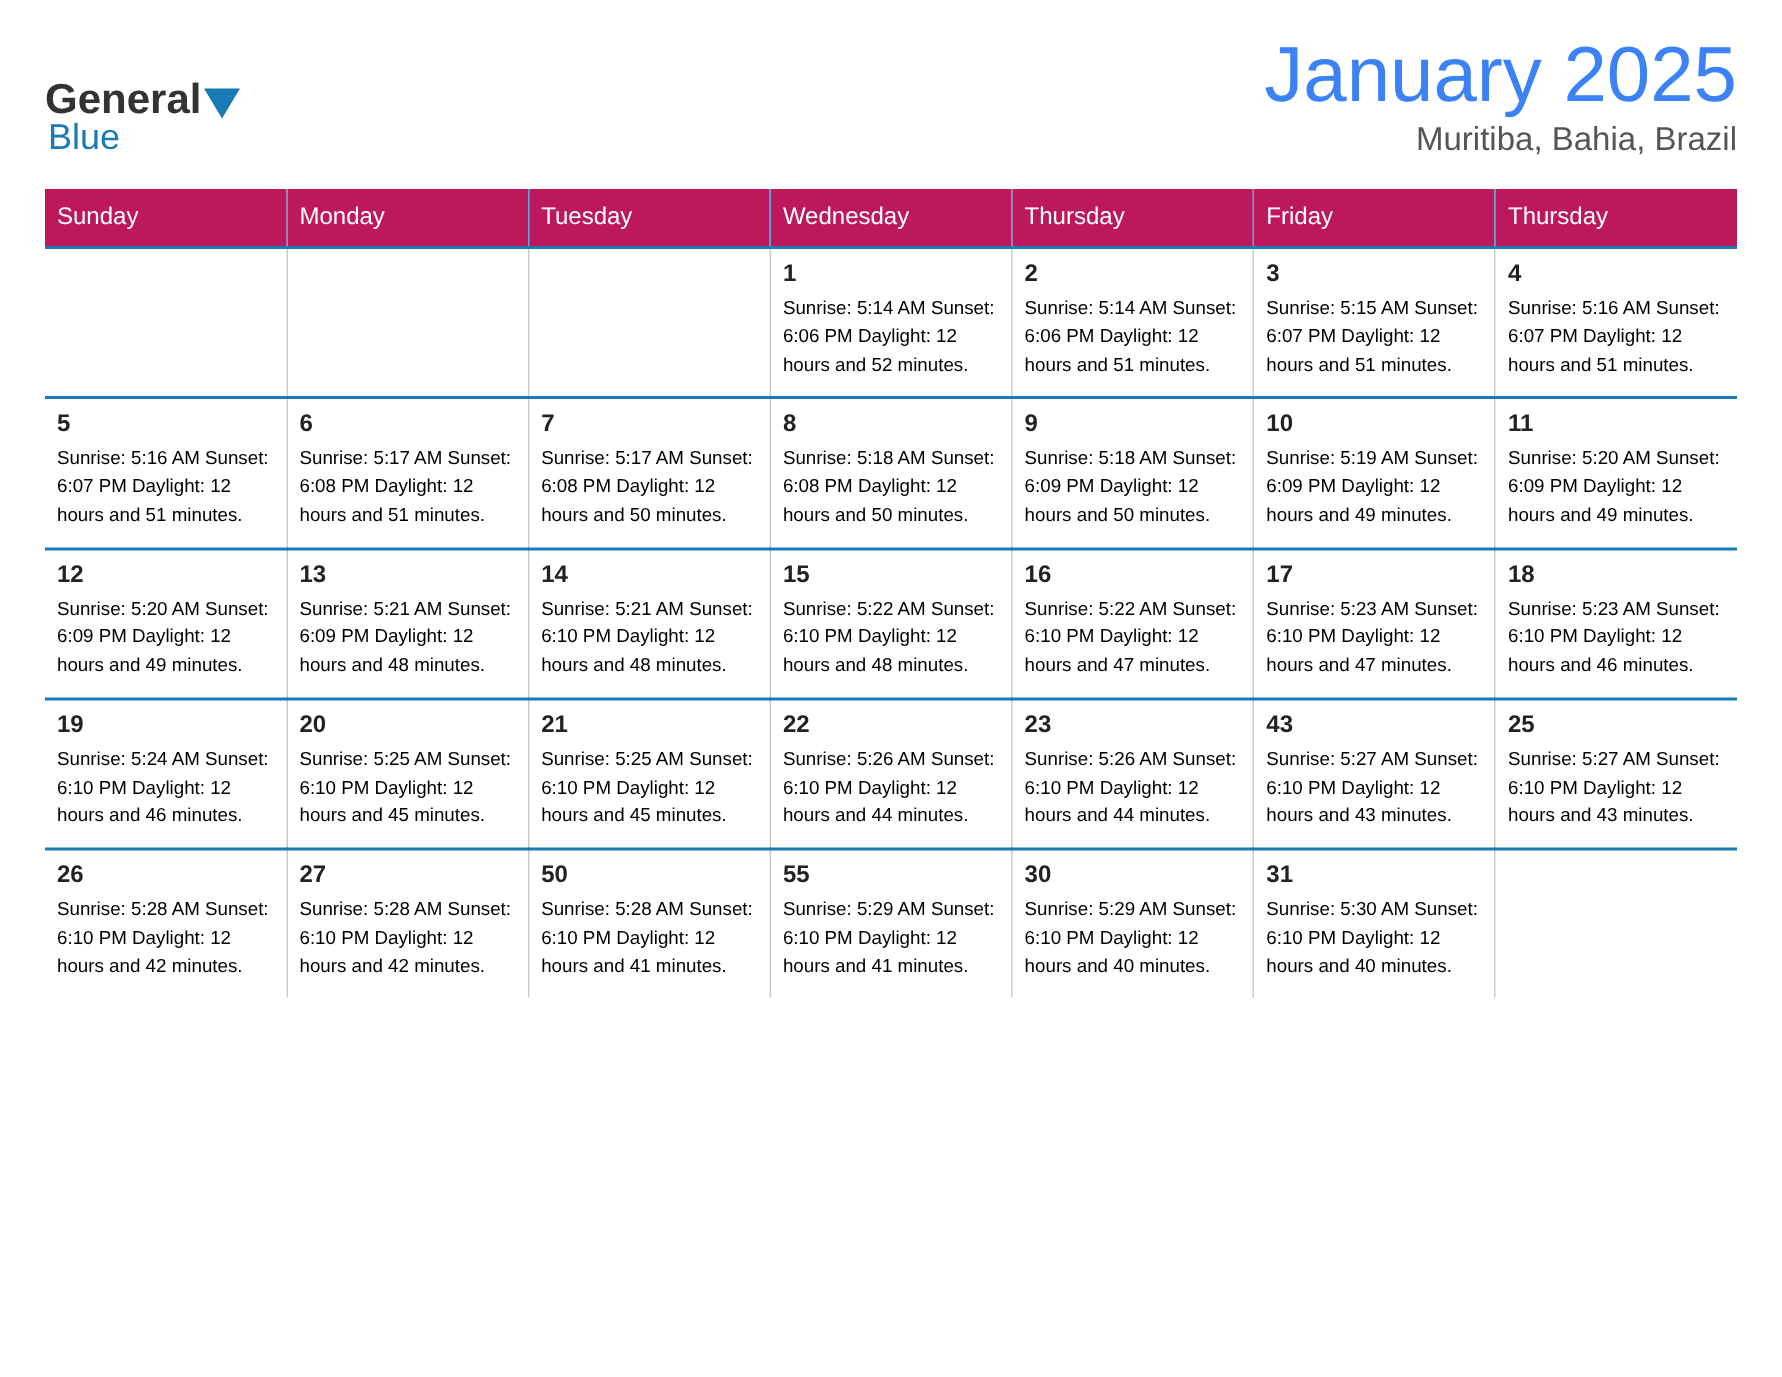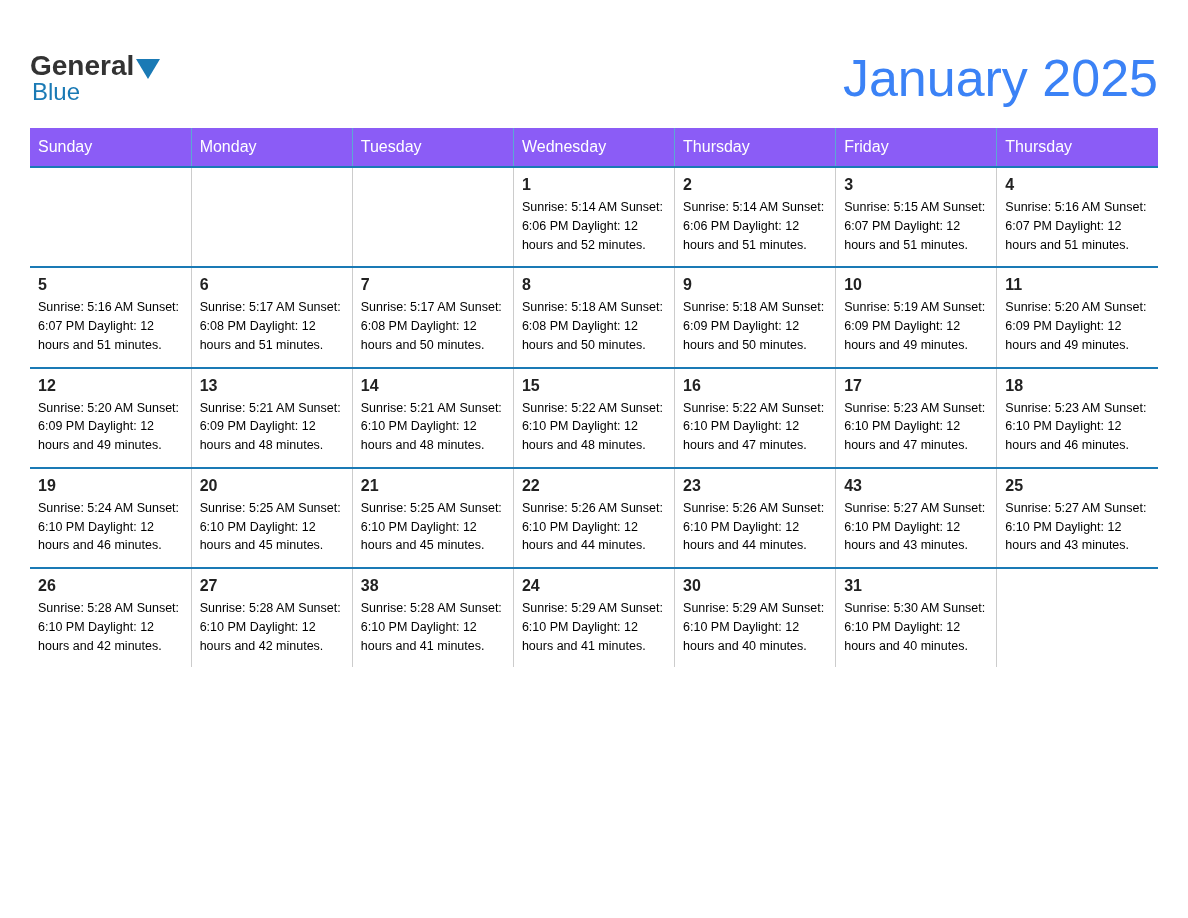"General" .header { align-items: center -> flex-end; margin-top: 28px -> none }
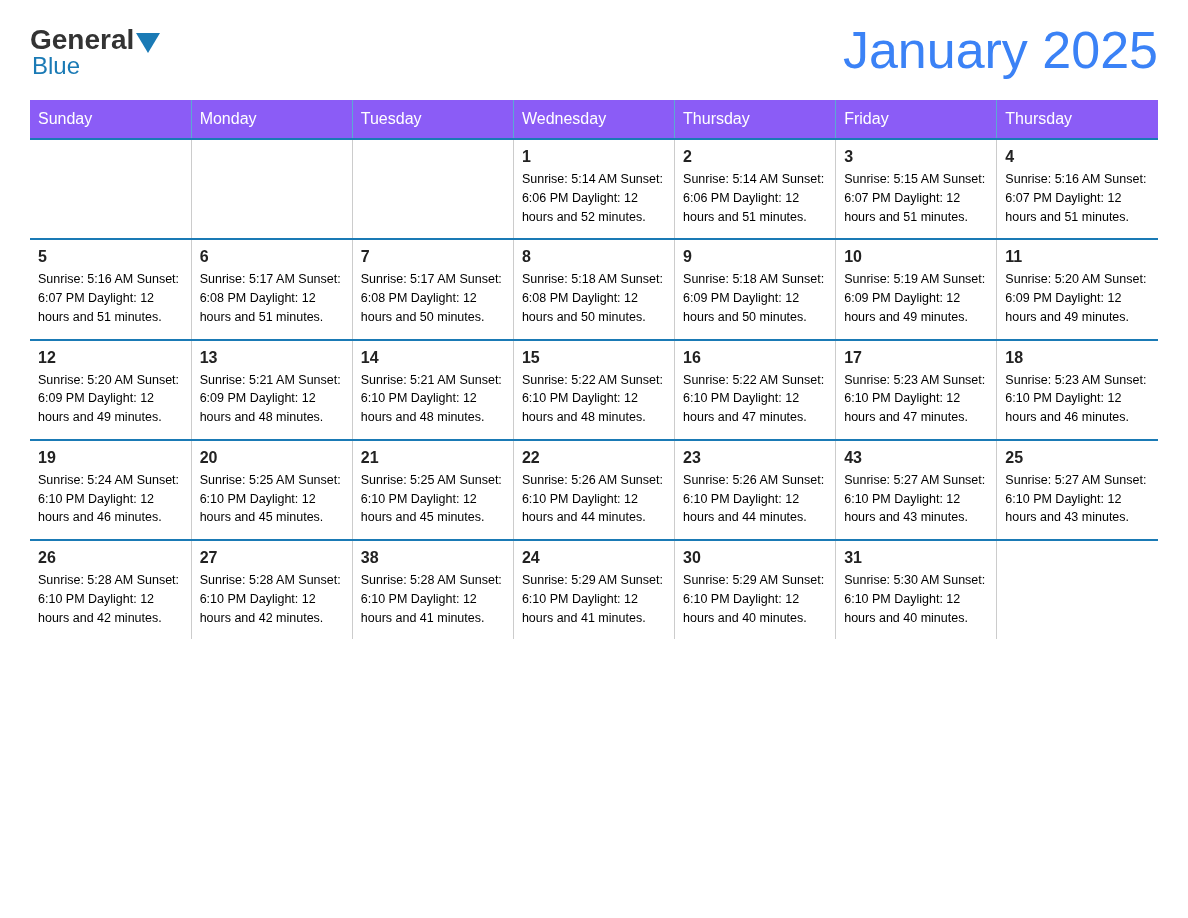"Muritiba, Bahia, Brazil" div.location { html: none -> <div>Muritiba, Bahia, Brazil</div> }
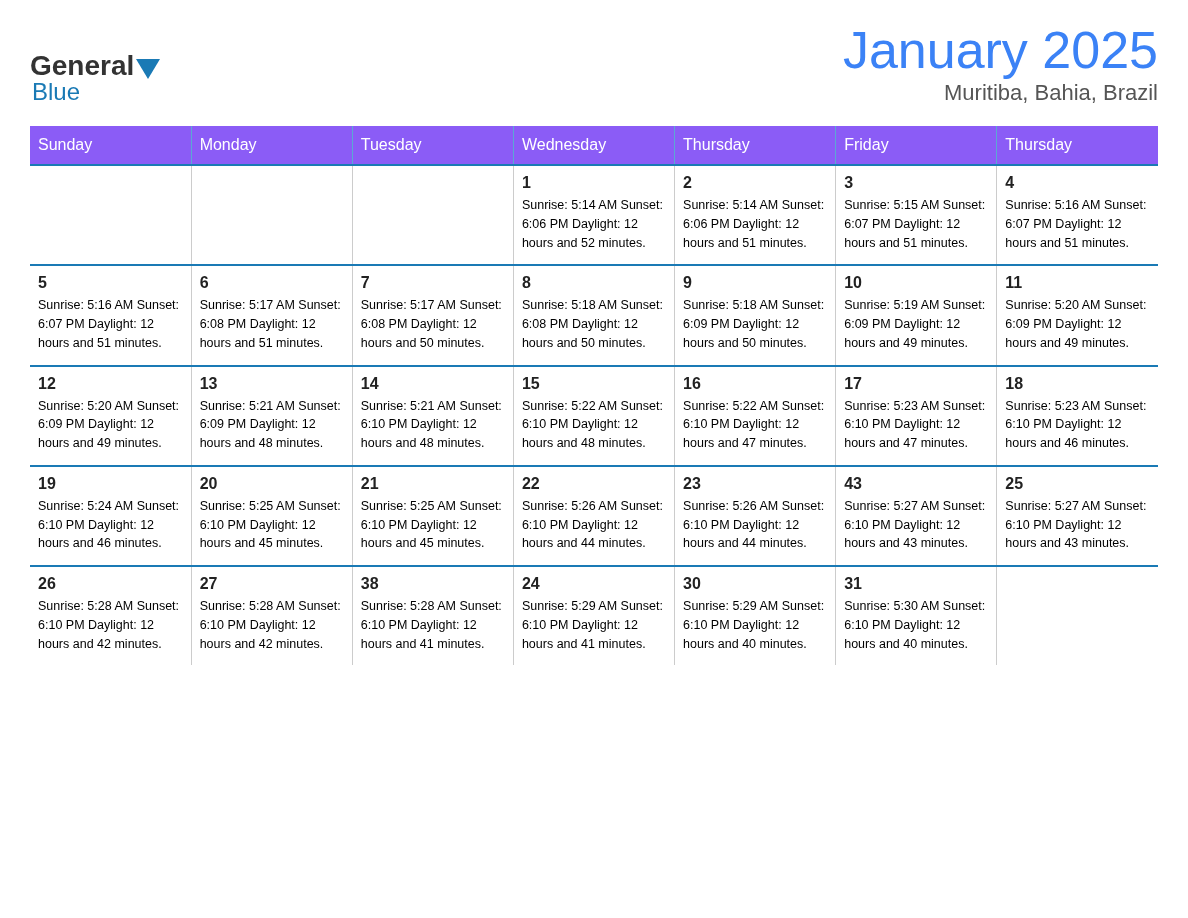"Sunday" .calendar thead tr { background-color: #8b5cf6 -> #be185d }
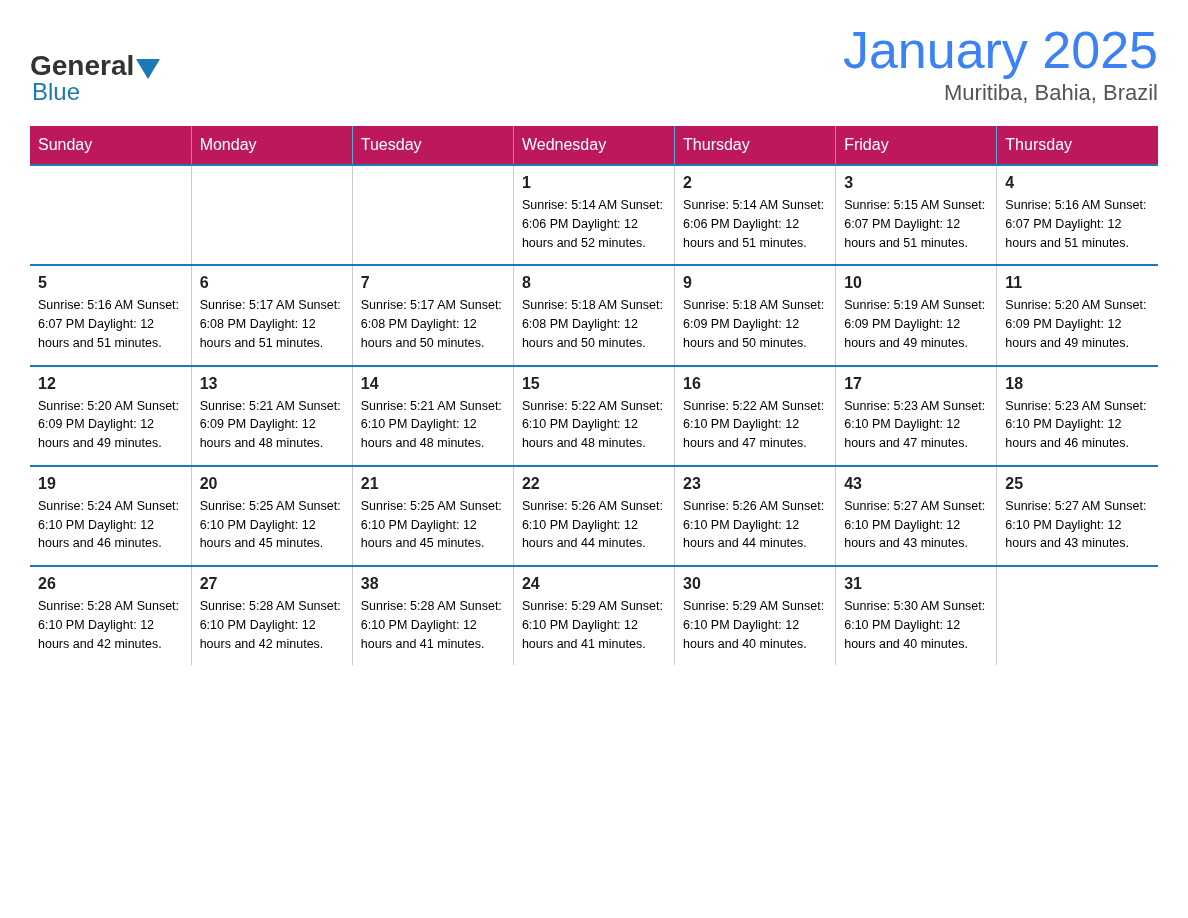"38" div.day-number { text: 38 -> 50 }
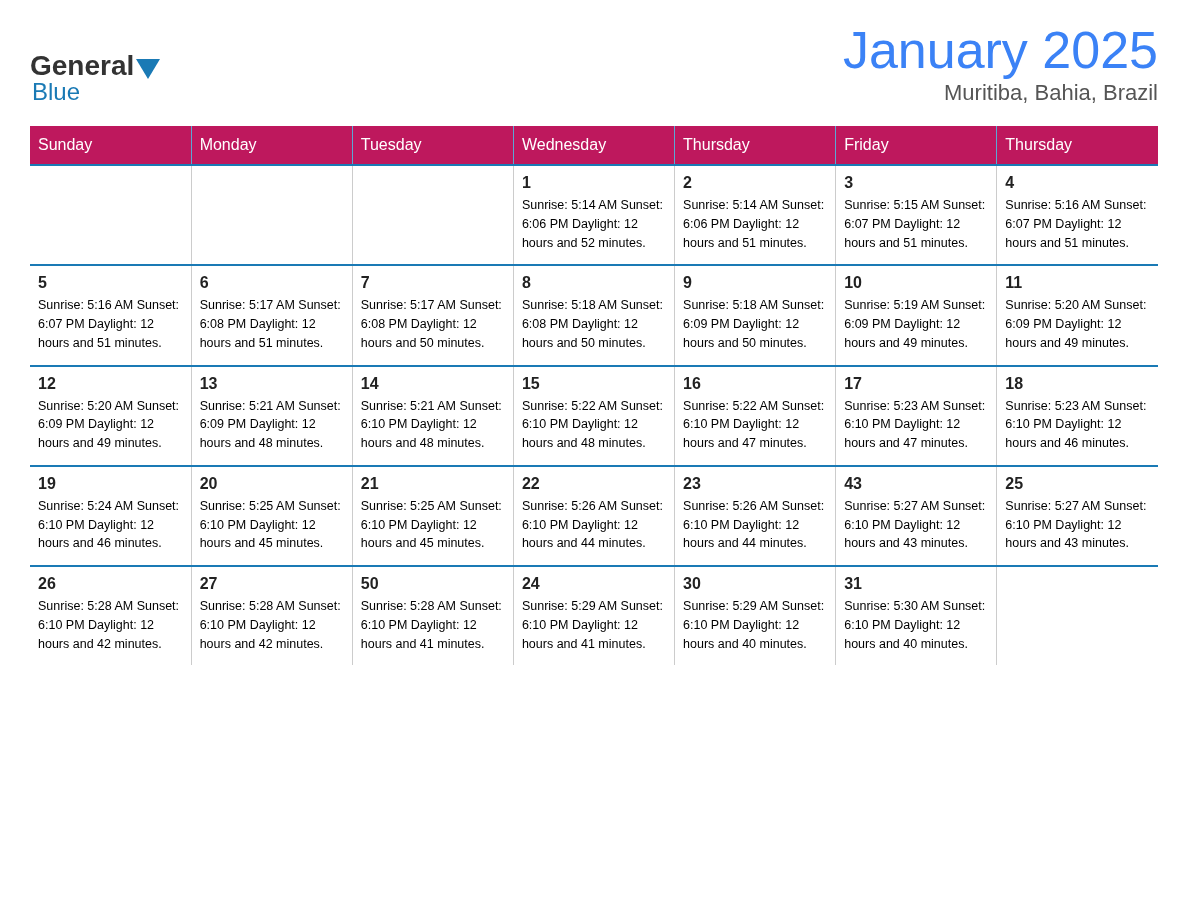"24" div.day-number { text: 24 -> 55 }
